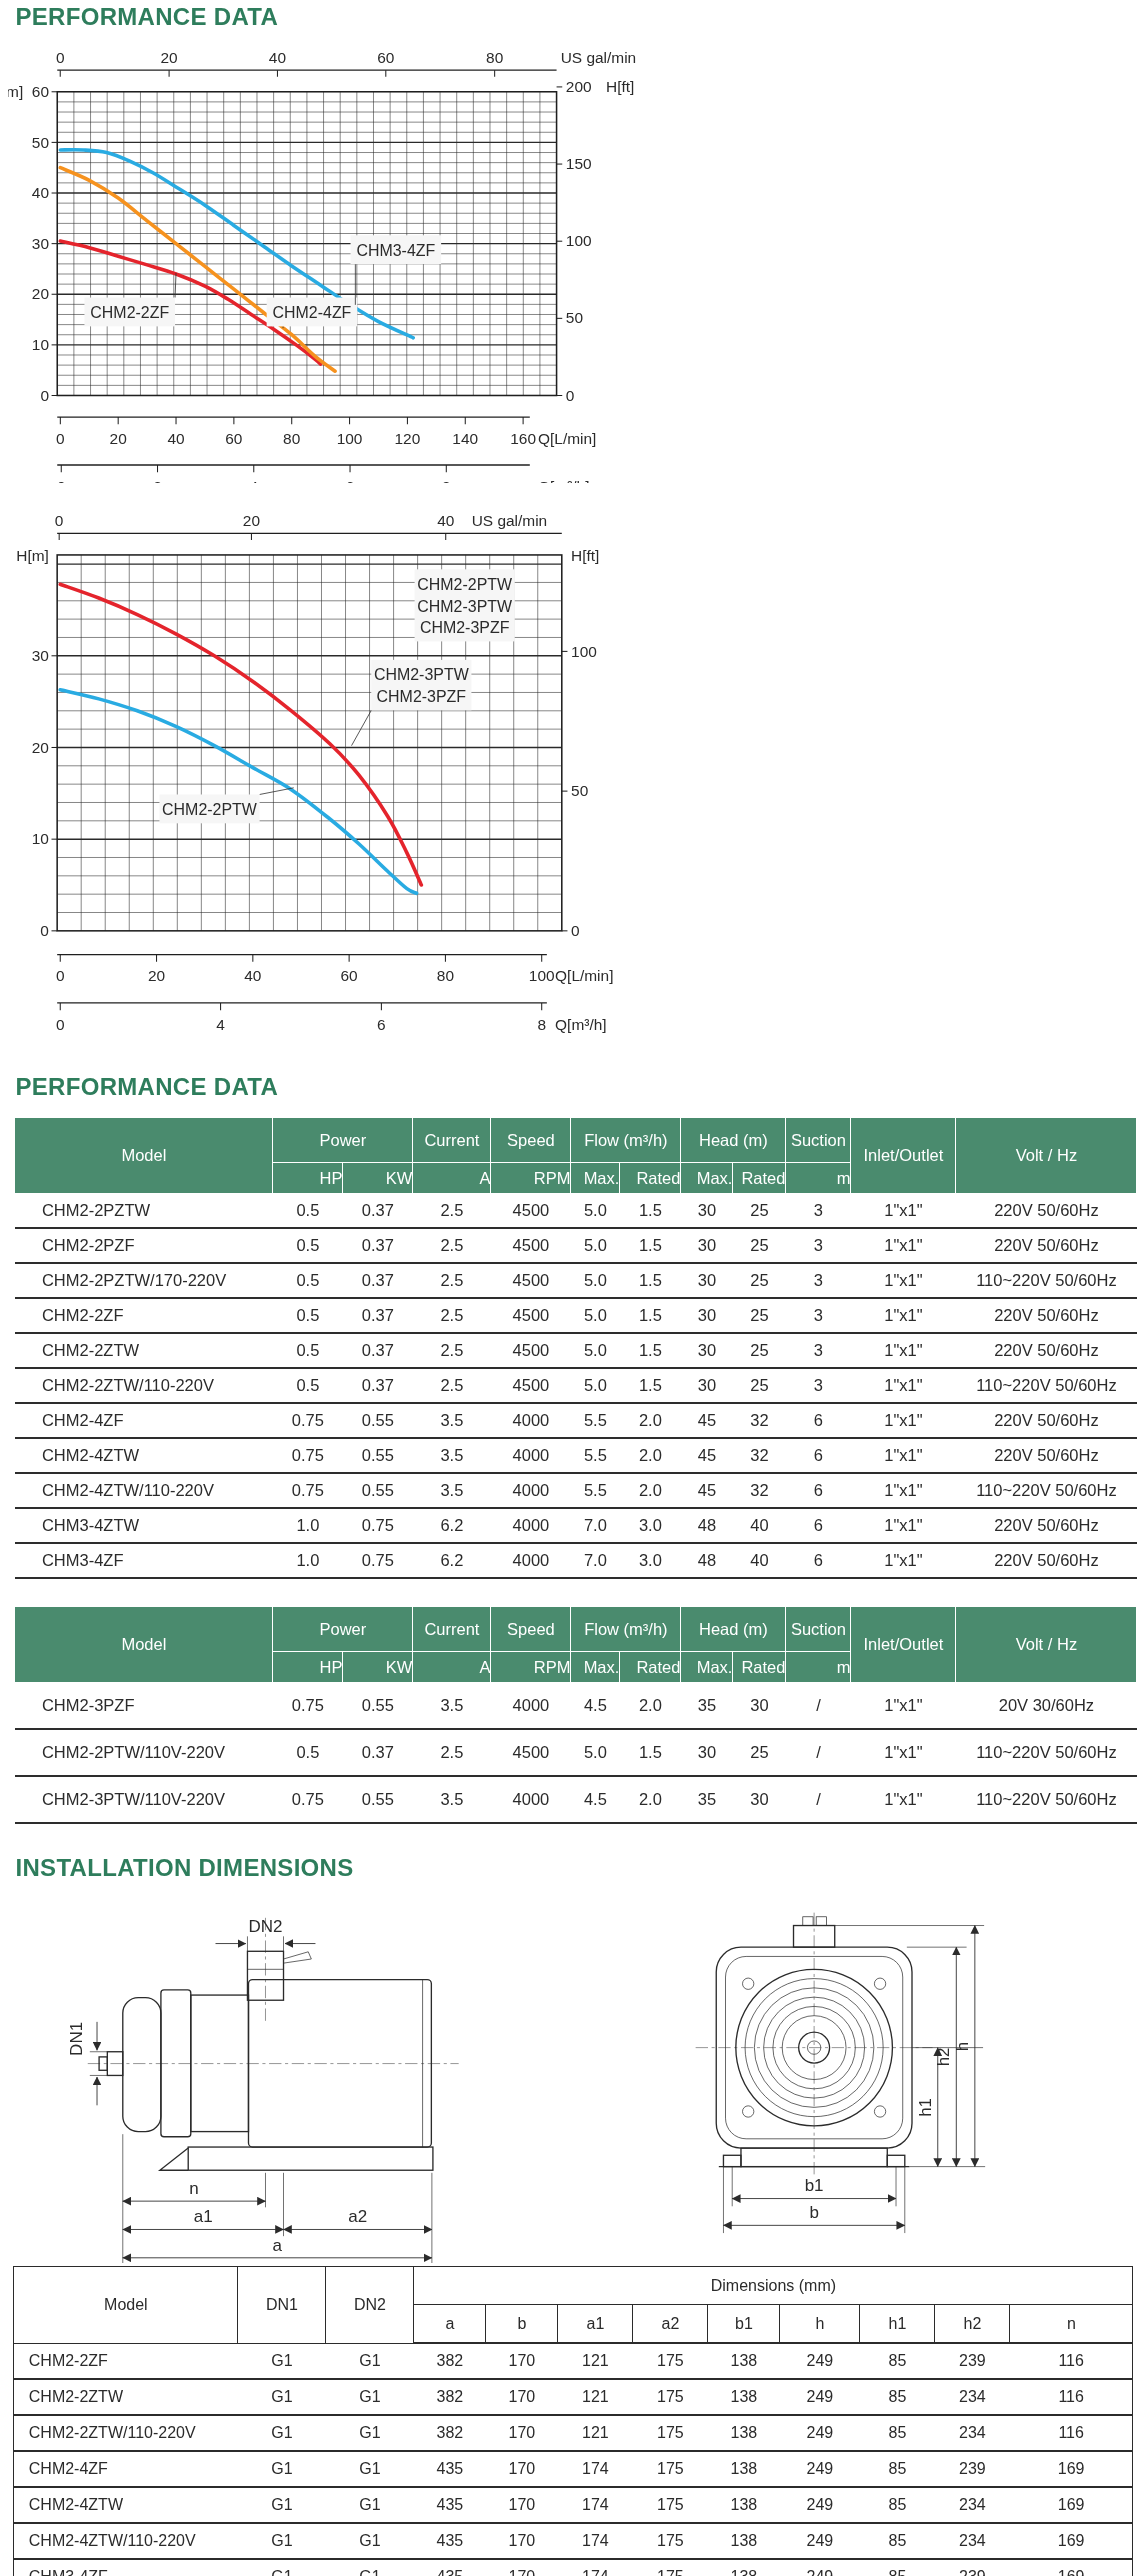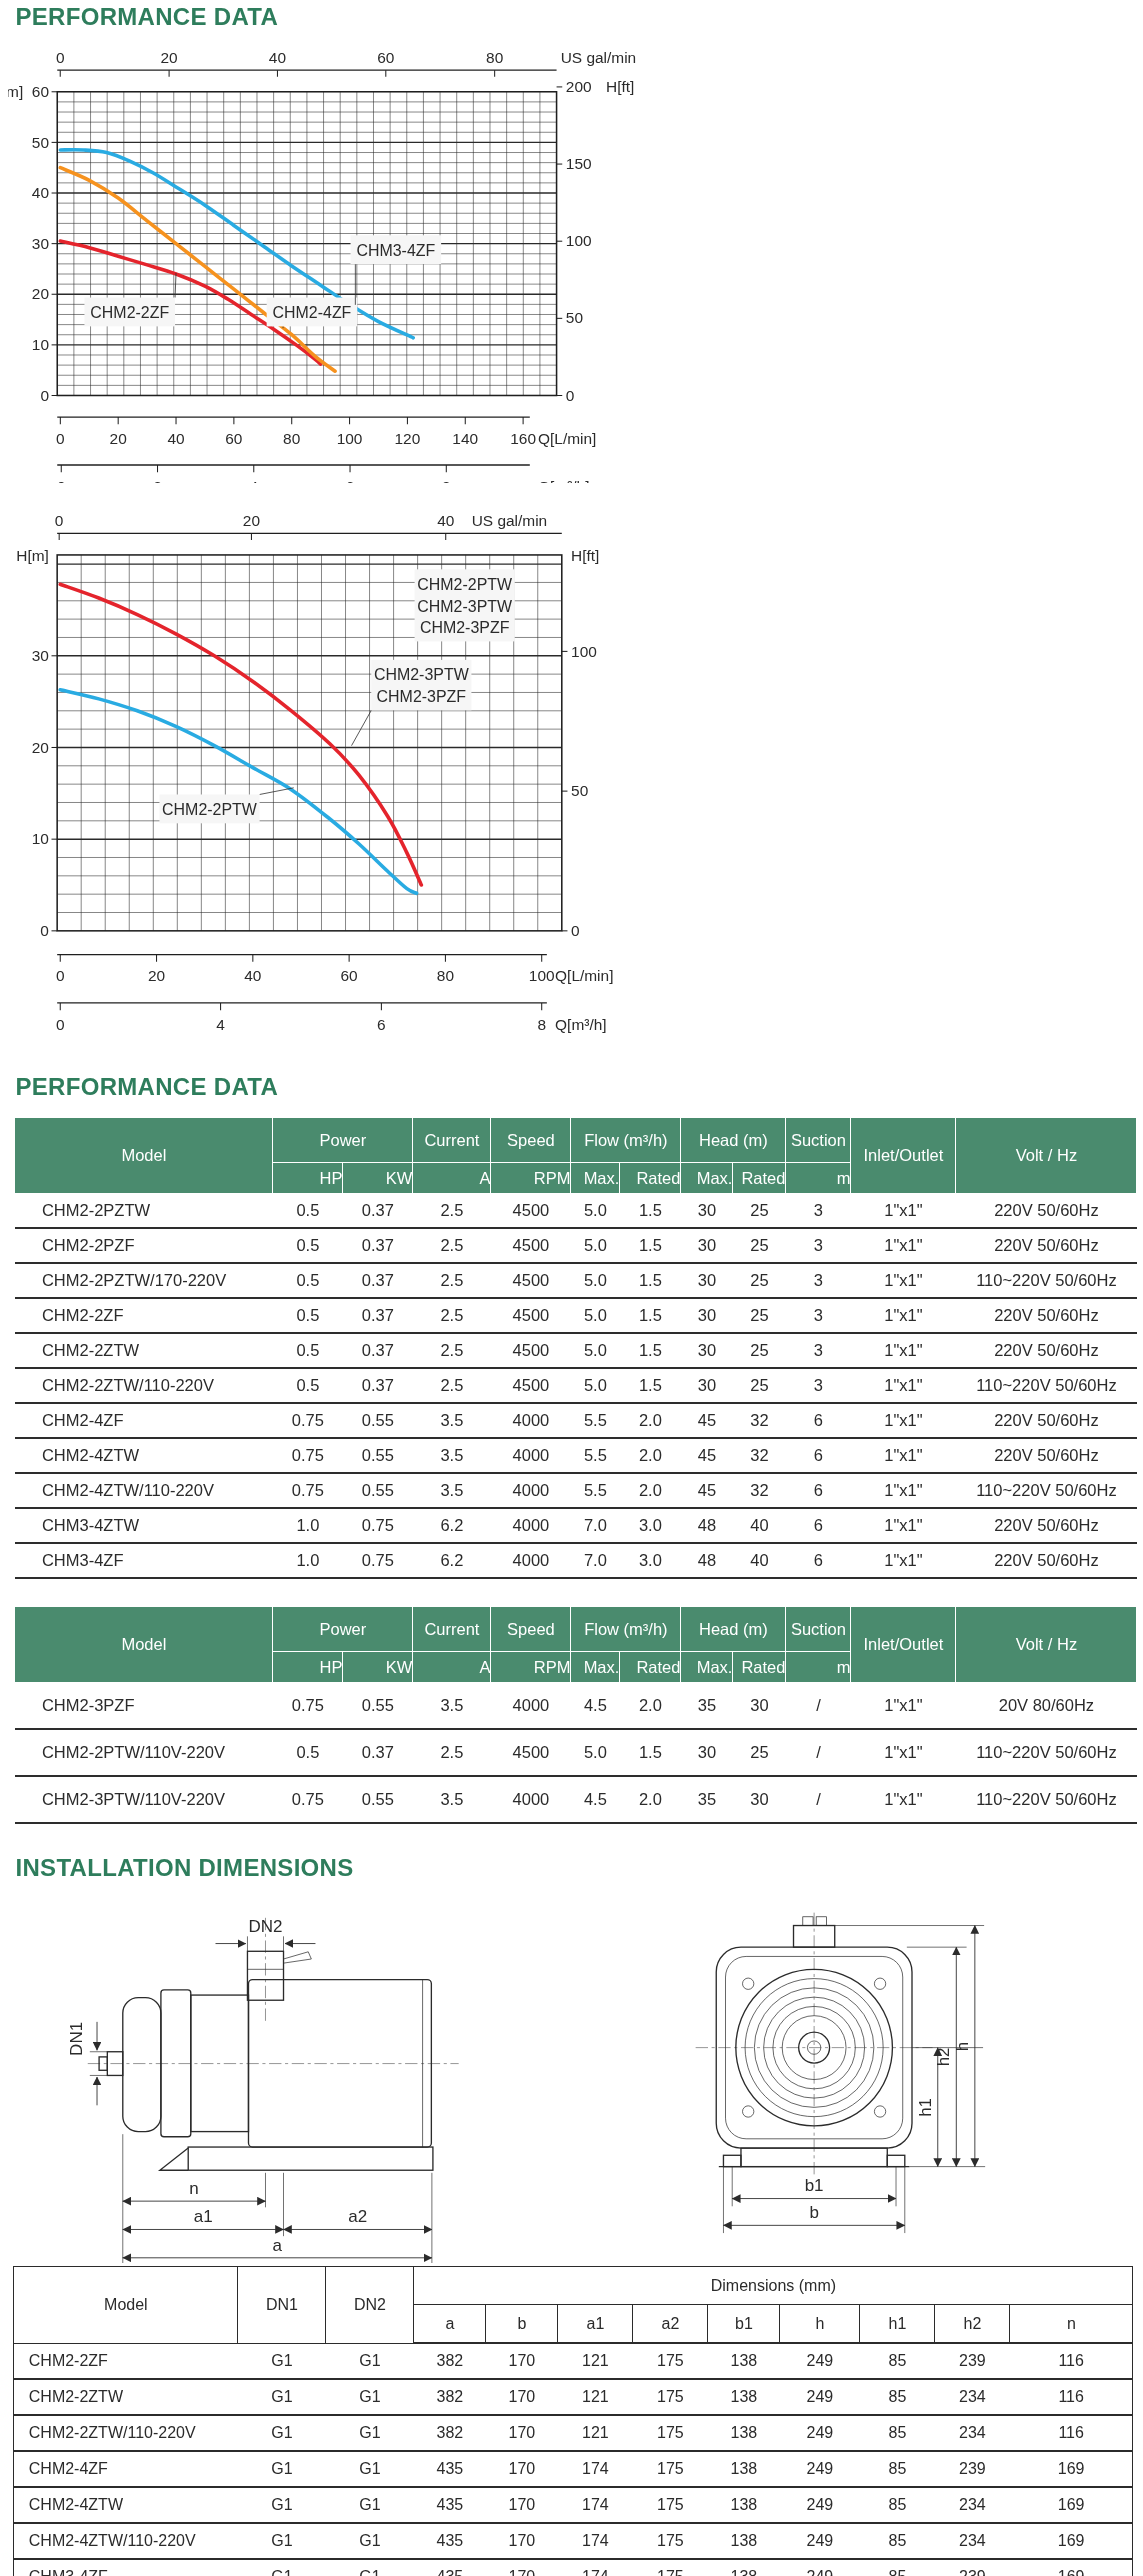"20V 80/60Hz" td { text: 80/60Hz -> 30/60Hz }
